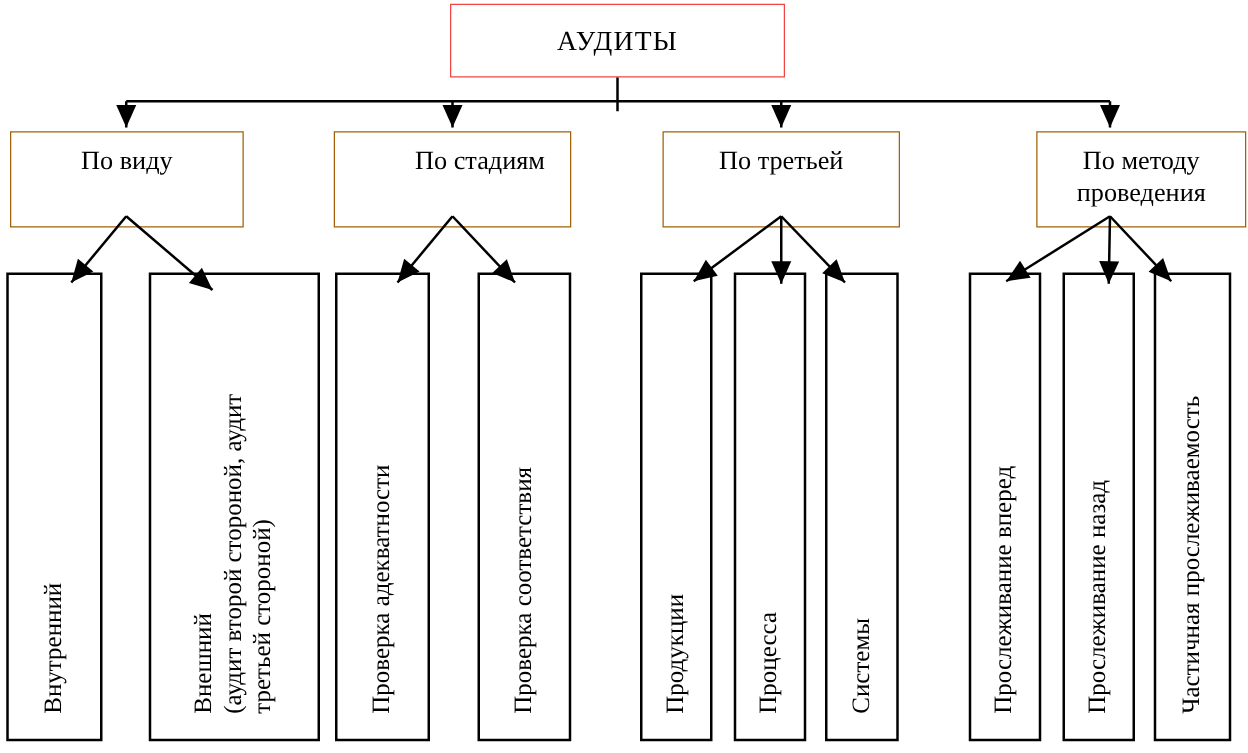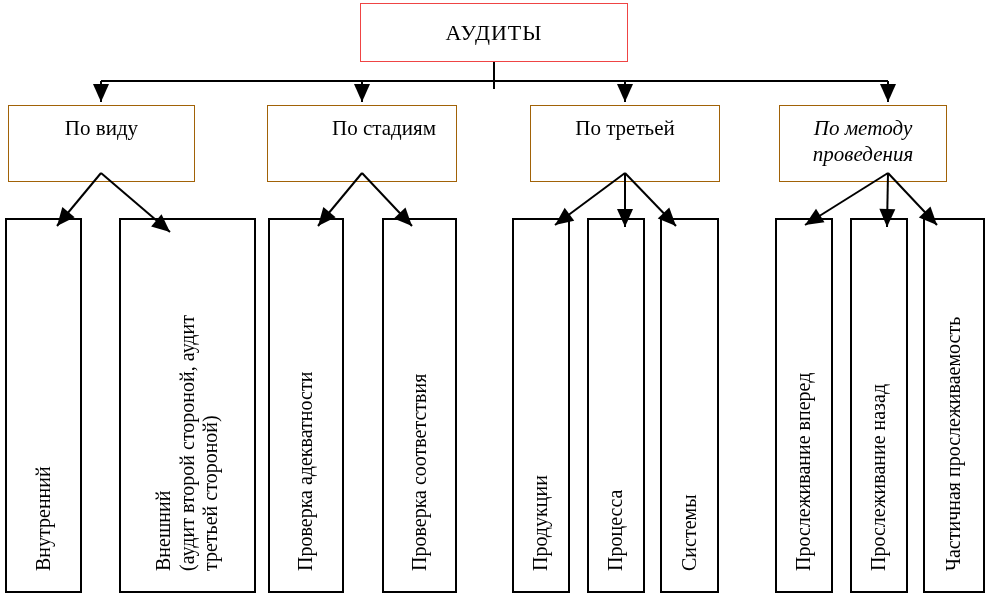"По методу" div.box { font-style: italic -> none; left: 779px -> 829px }
